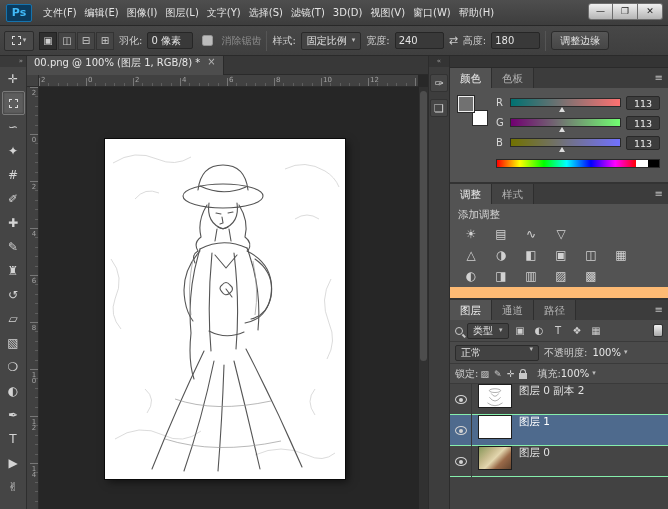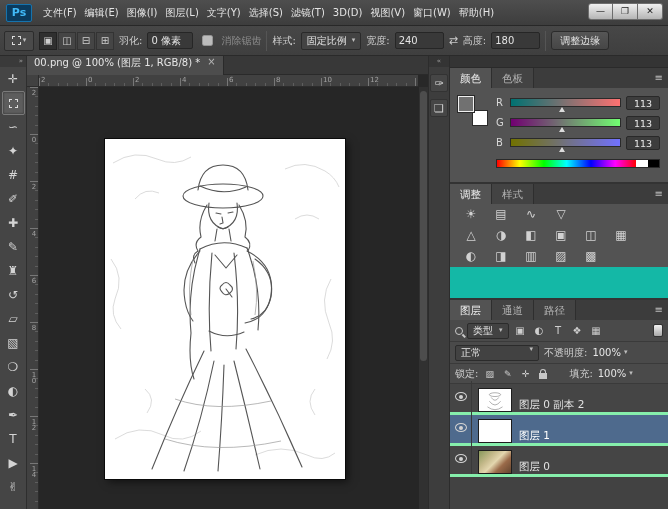"颜色" .panel { background: #14b8a6 -> #fdba74 }
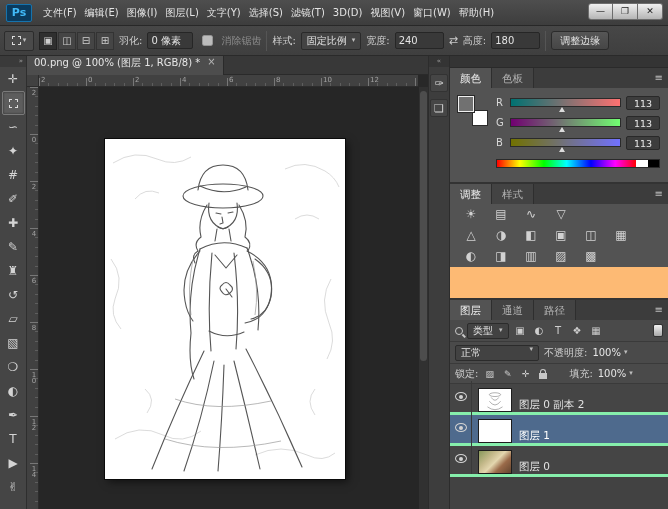"添加调整" div.adj-title { html: none -> <div>添加调整</div> }
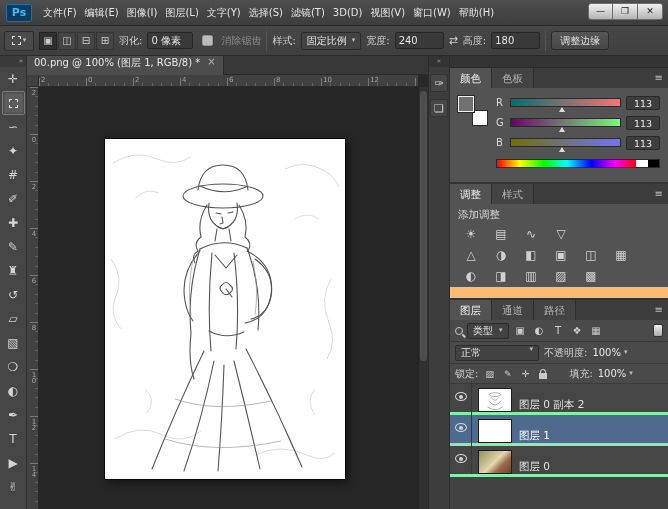"锁定:" .lock-row { gap: 5px -> none }
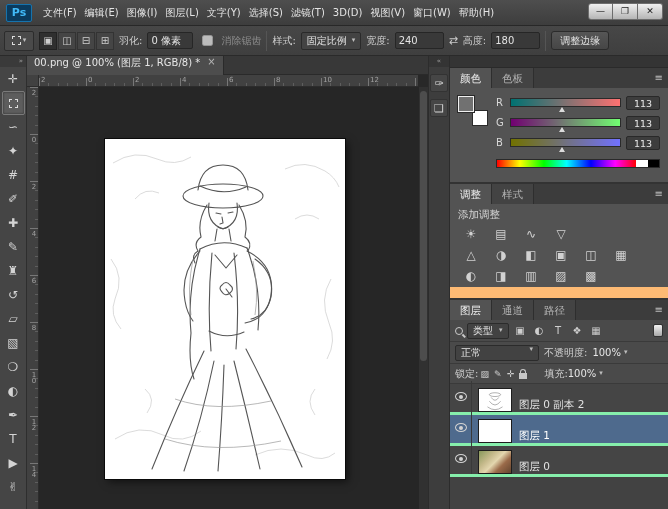"填充:" span { margin-left: 15px -> 8px }
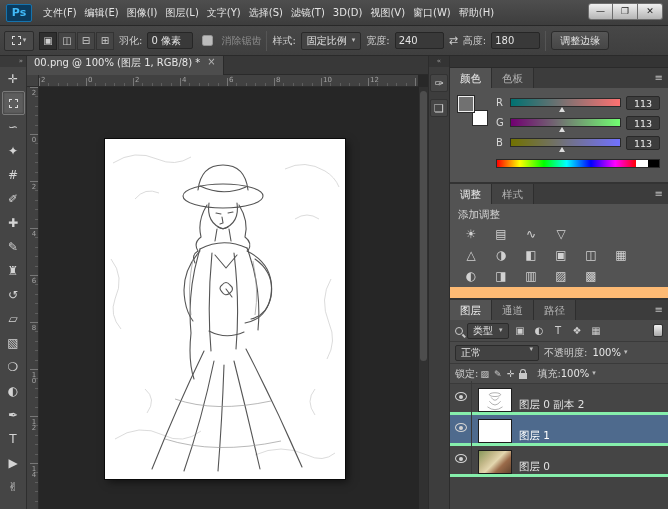"图层 0 副本 2" .layer-row { align-items: flex-end -> flex-start; border-bottom: 3px solid #86efac -> 1px solid #86efac }
